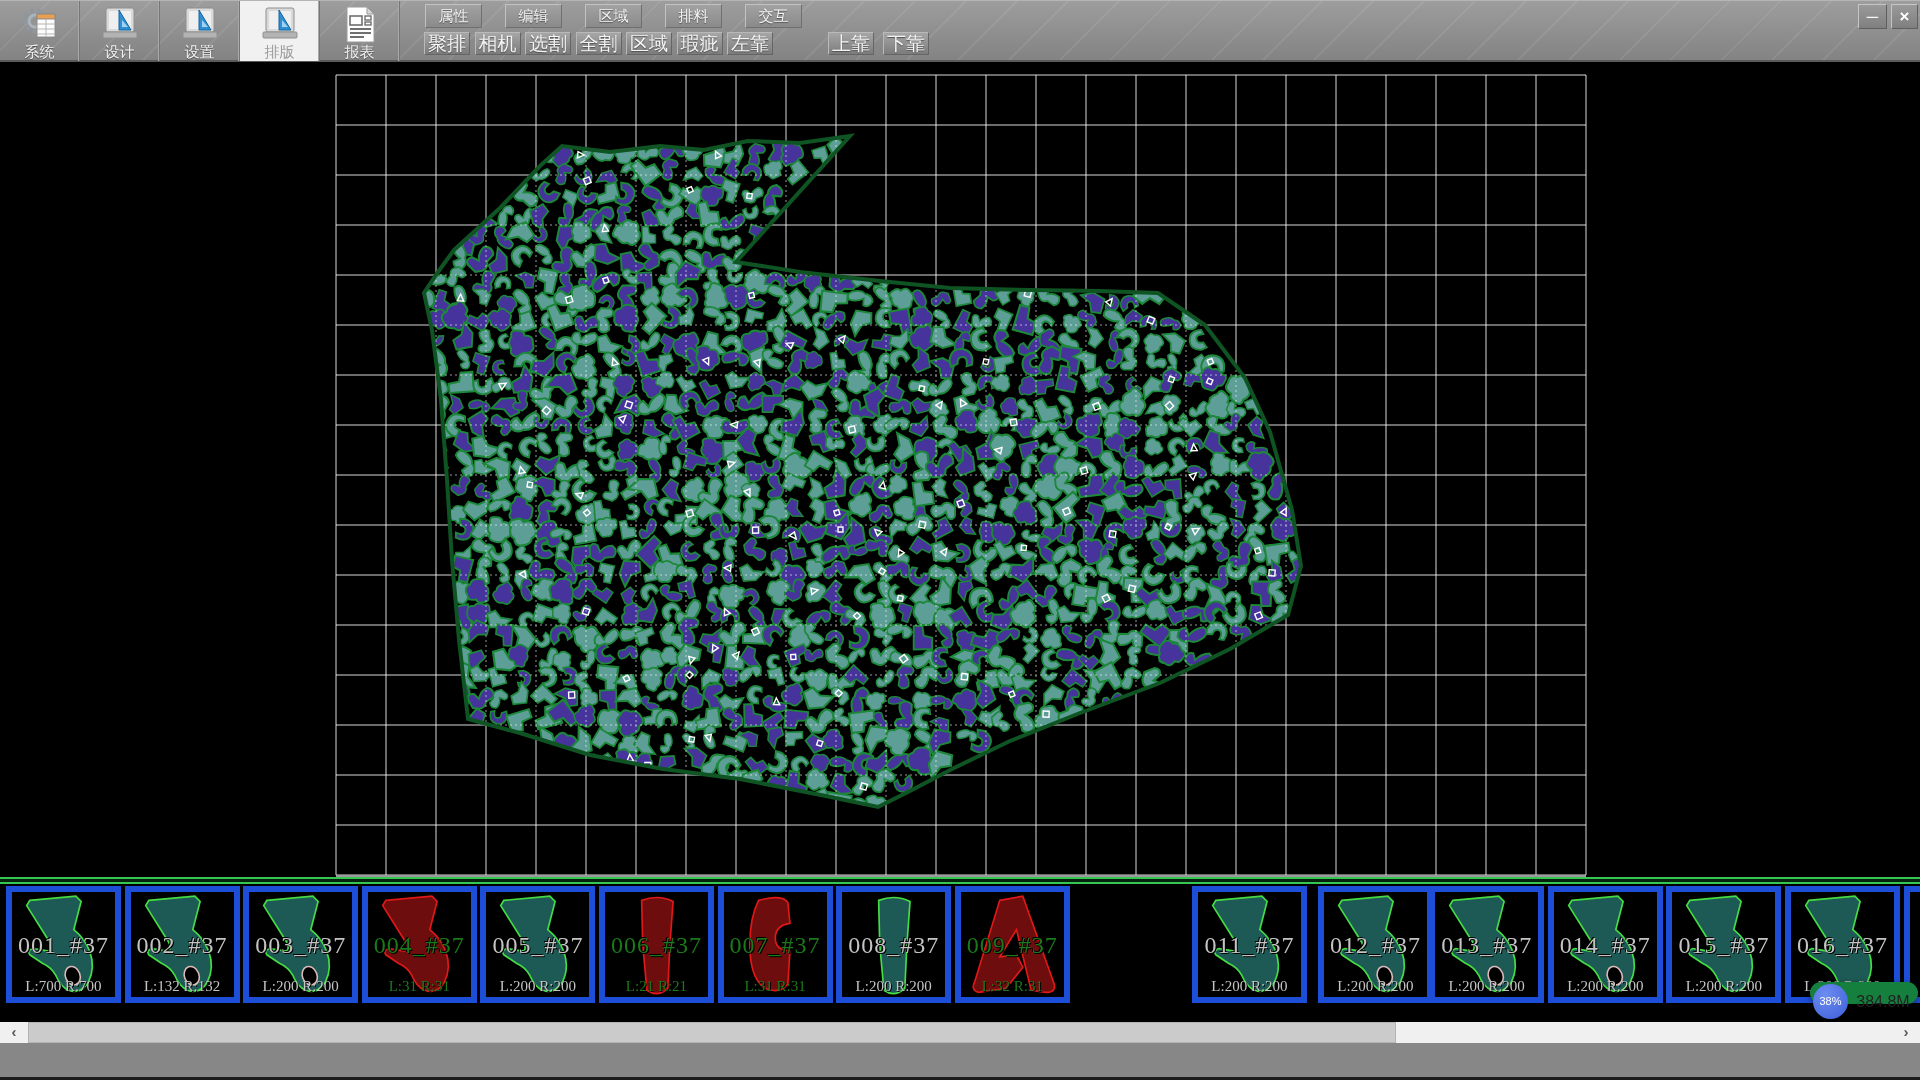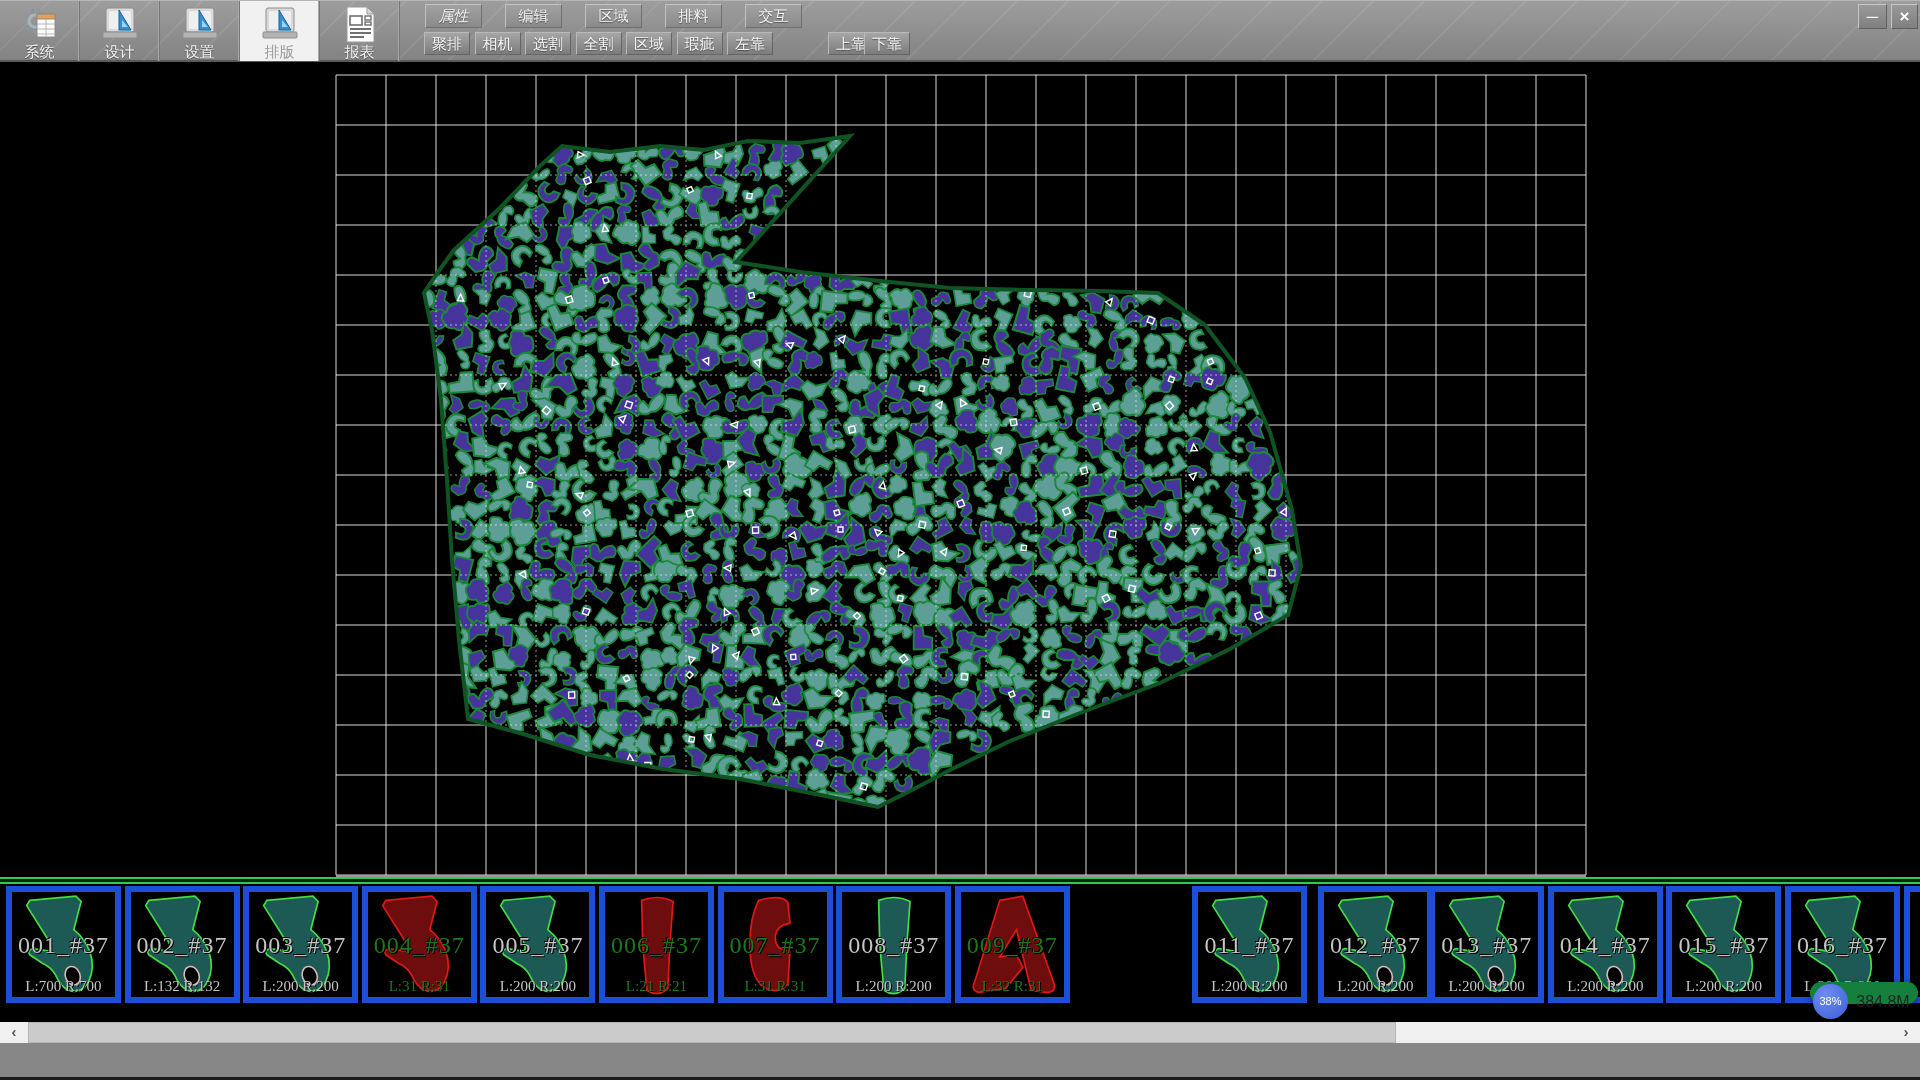"属性" div.tab-btn { font-style: italic -> none }
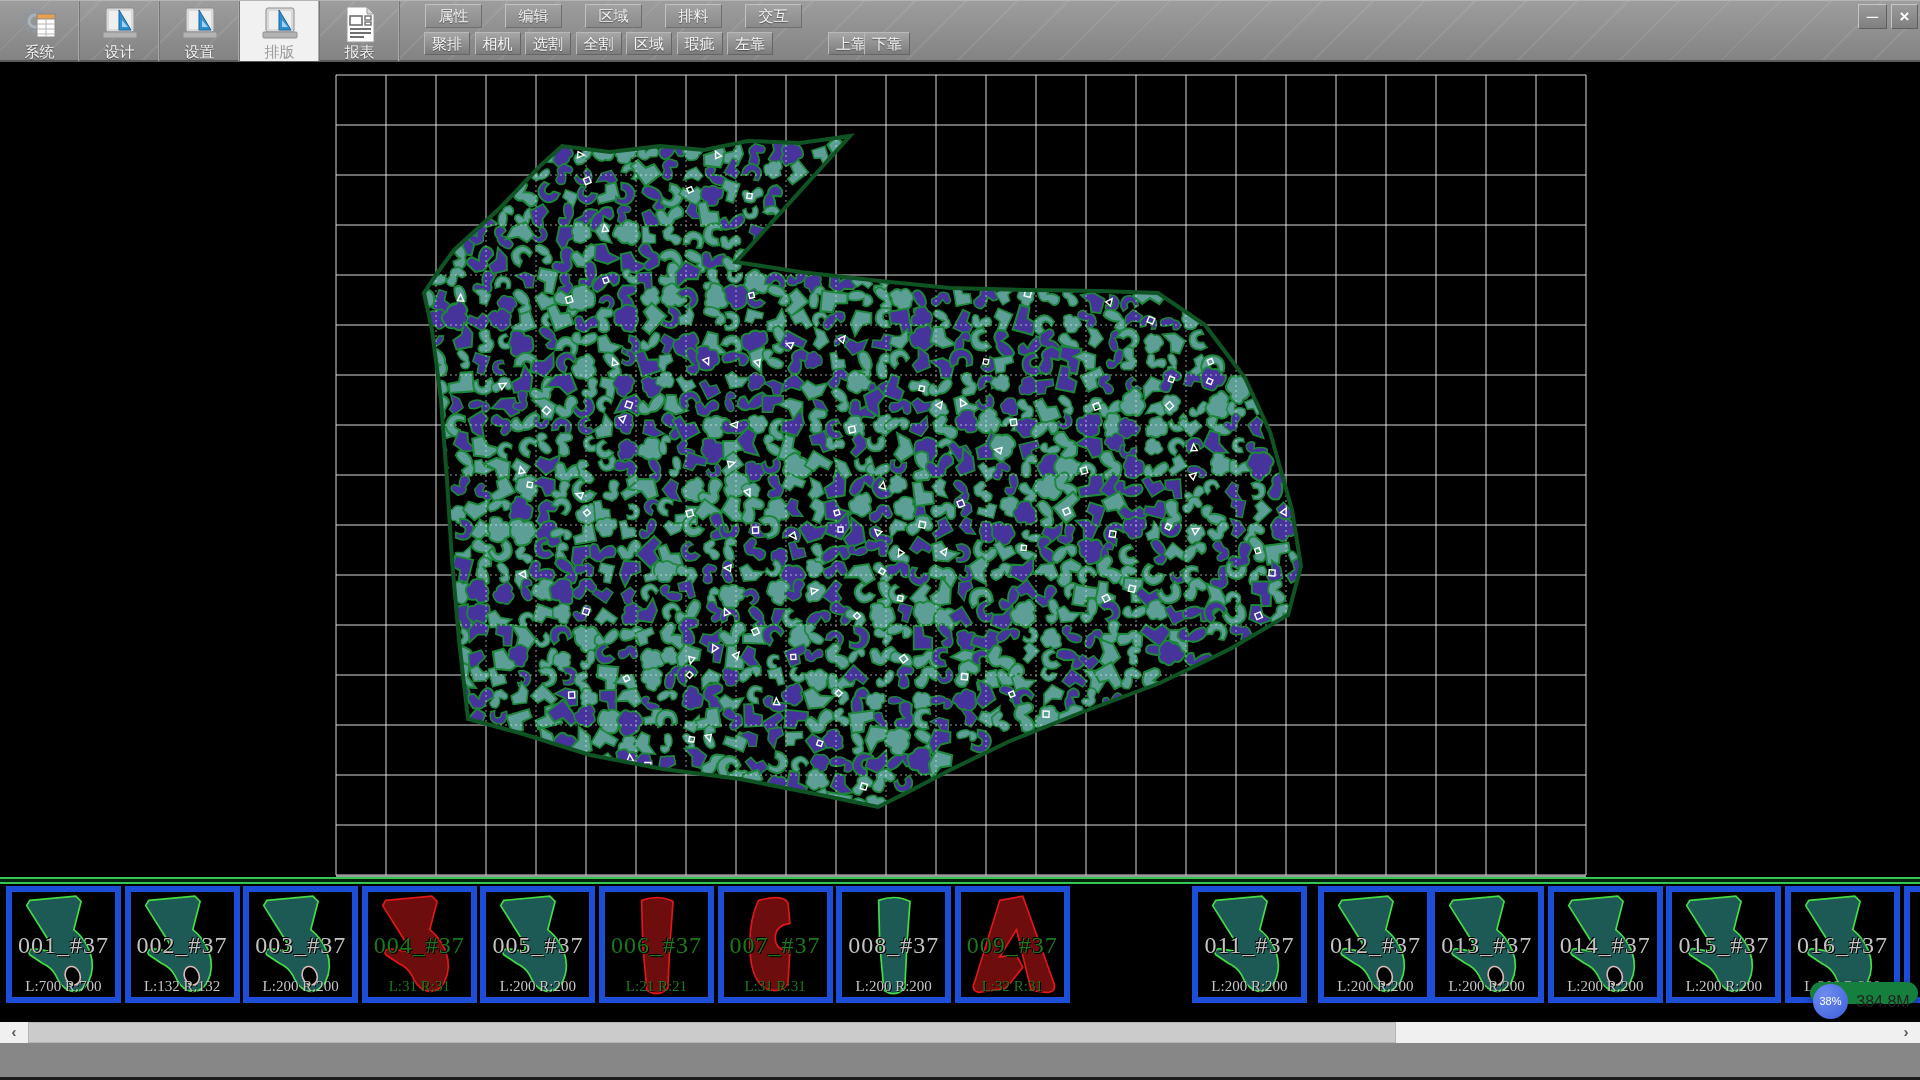"聚排" .tool-btn { font-size: 15px -> 19px }
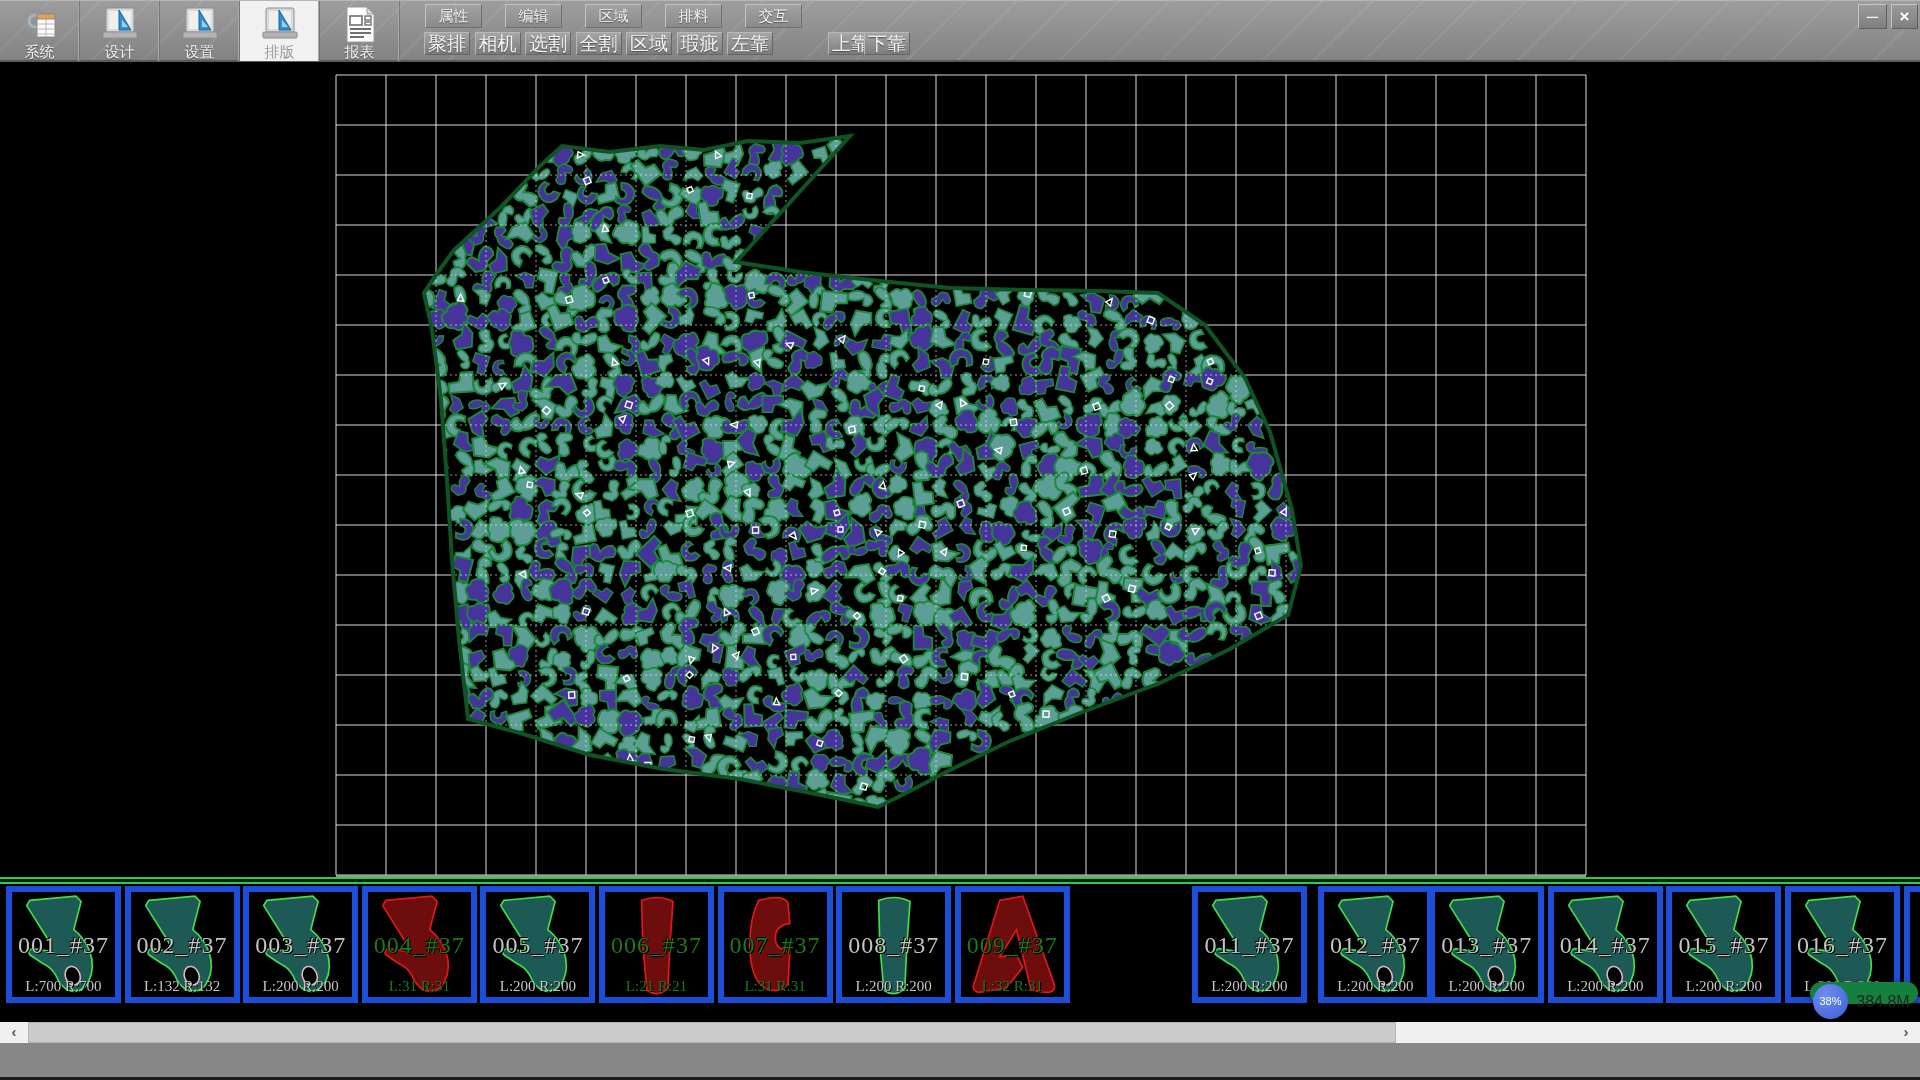"下靠" div.tool-btn { left: 864px -> 883px }
